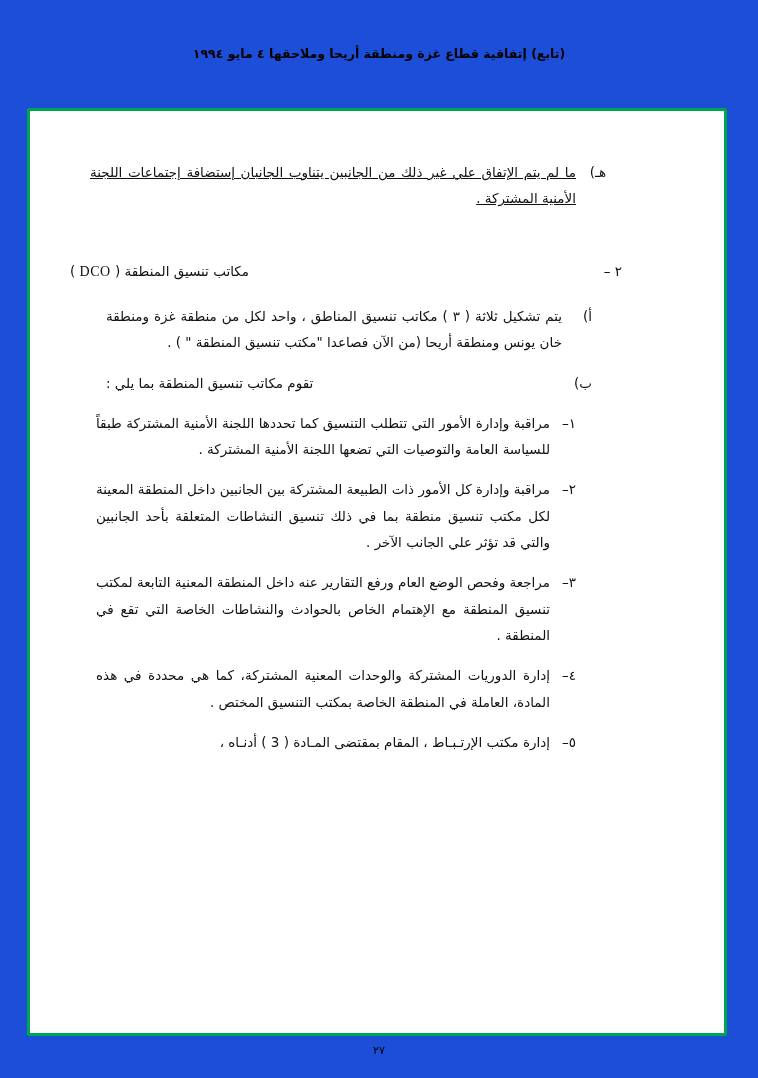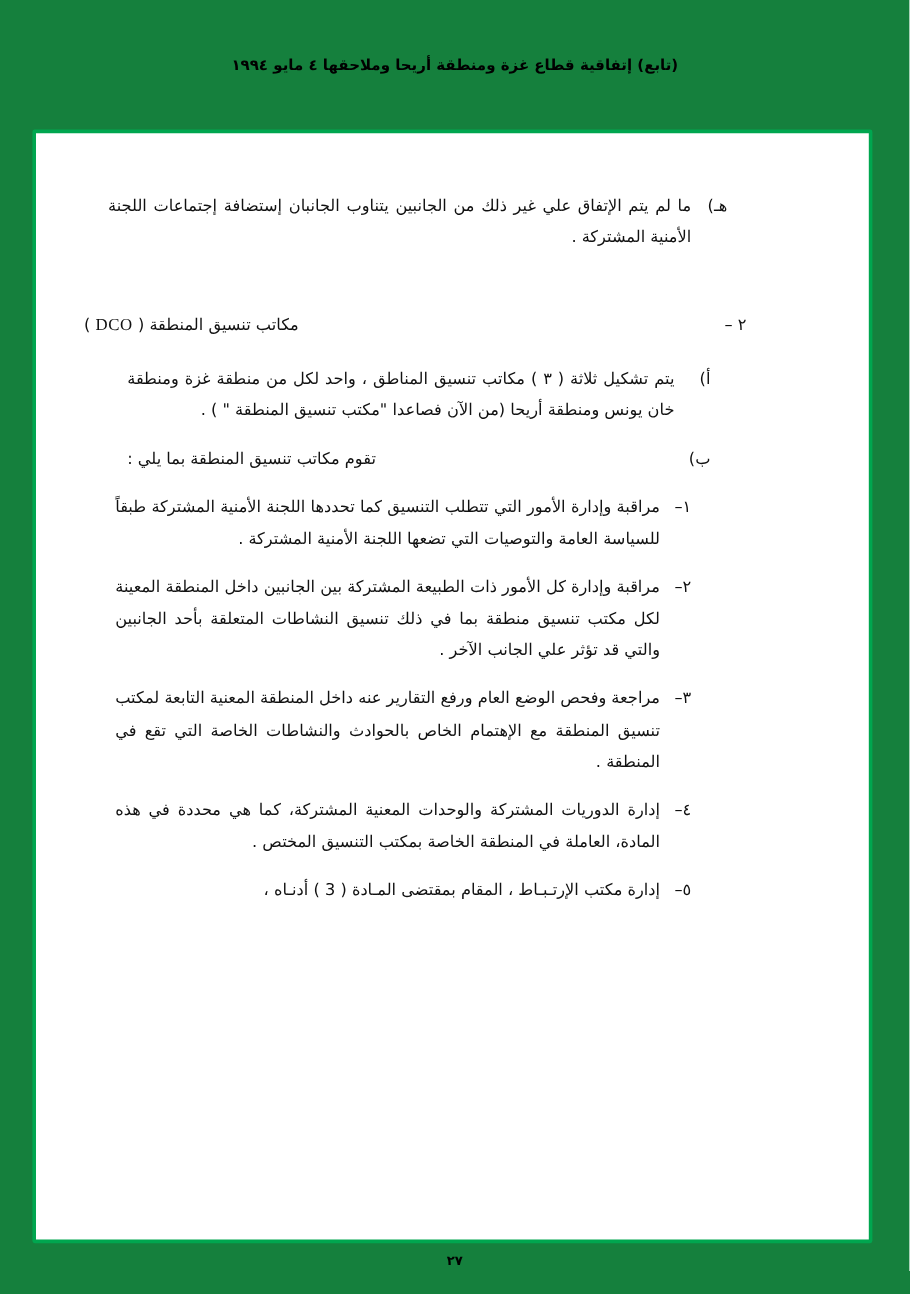"(تابع) إتفاقية قطاع غزة ومنطقة" .page { background: #15803d -> #1d4ed8 }
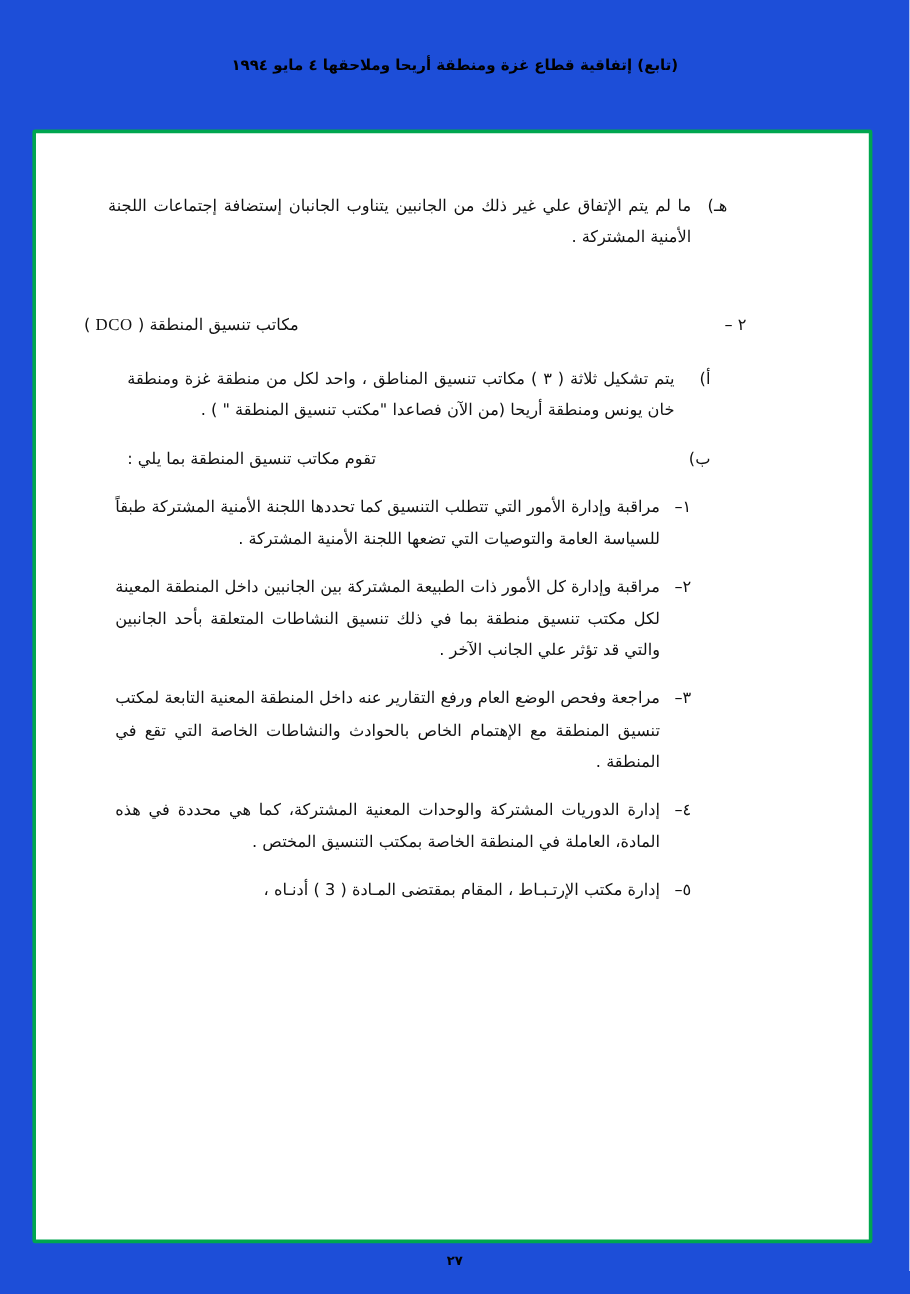"ما لم يتم الإتفاق علي" .b-e .body-text { text-decoration: none -> underline }
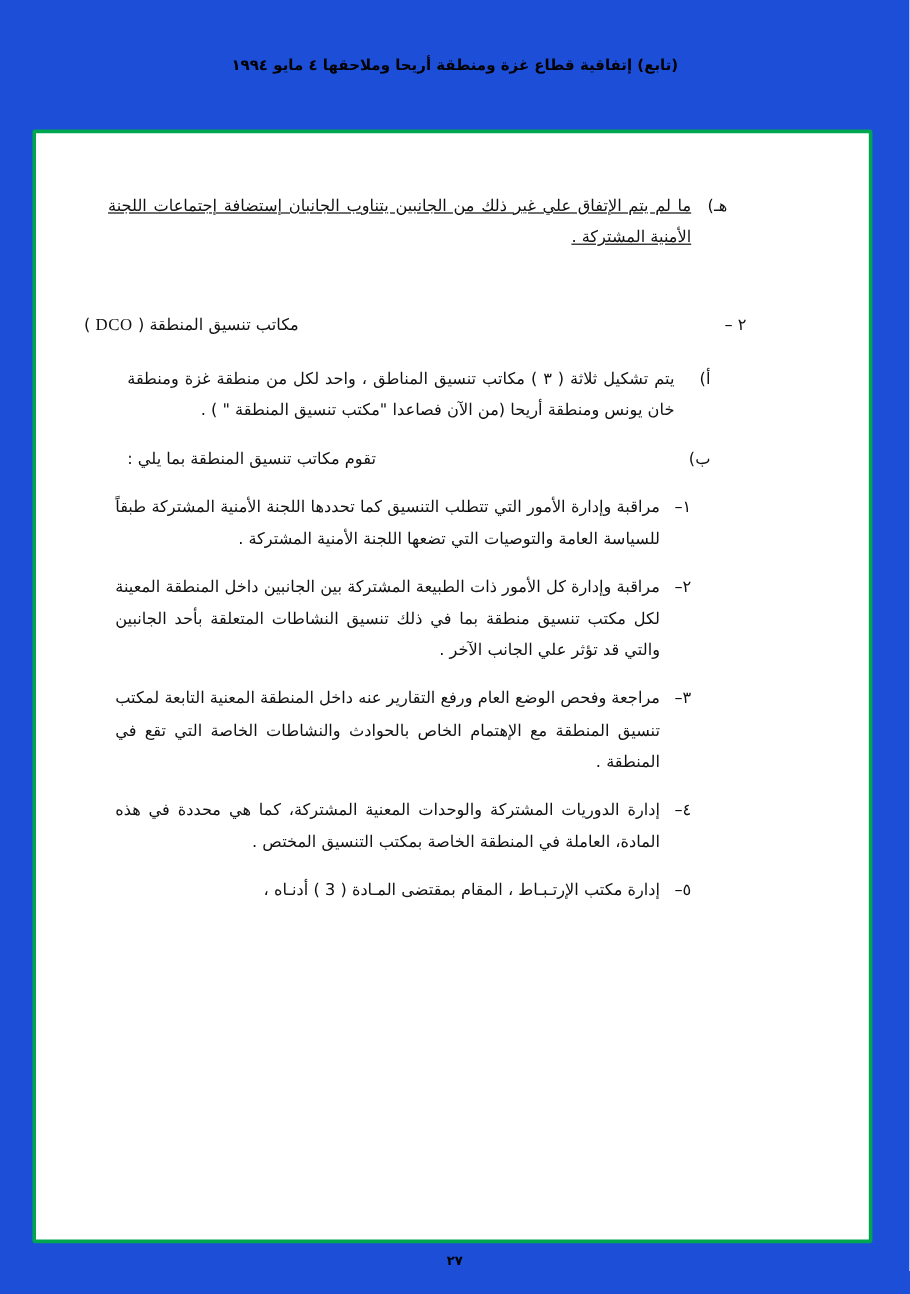"٢٧" .page-number { font-weight: bold -> none }
